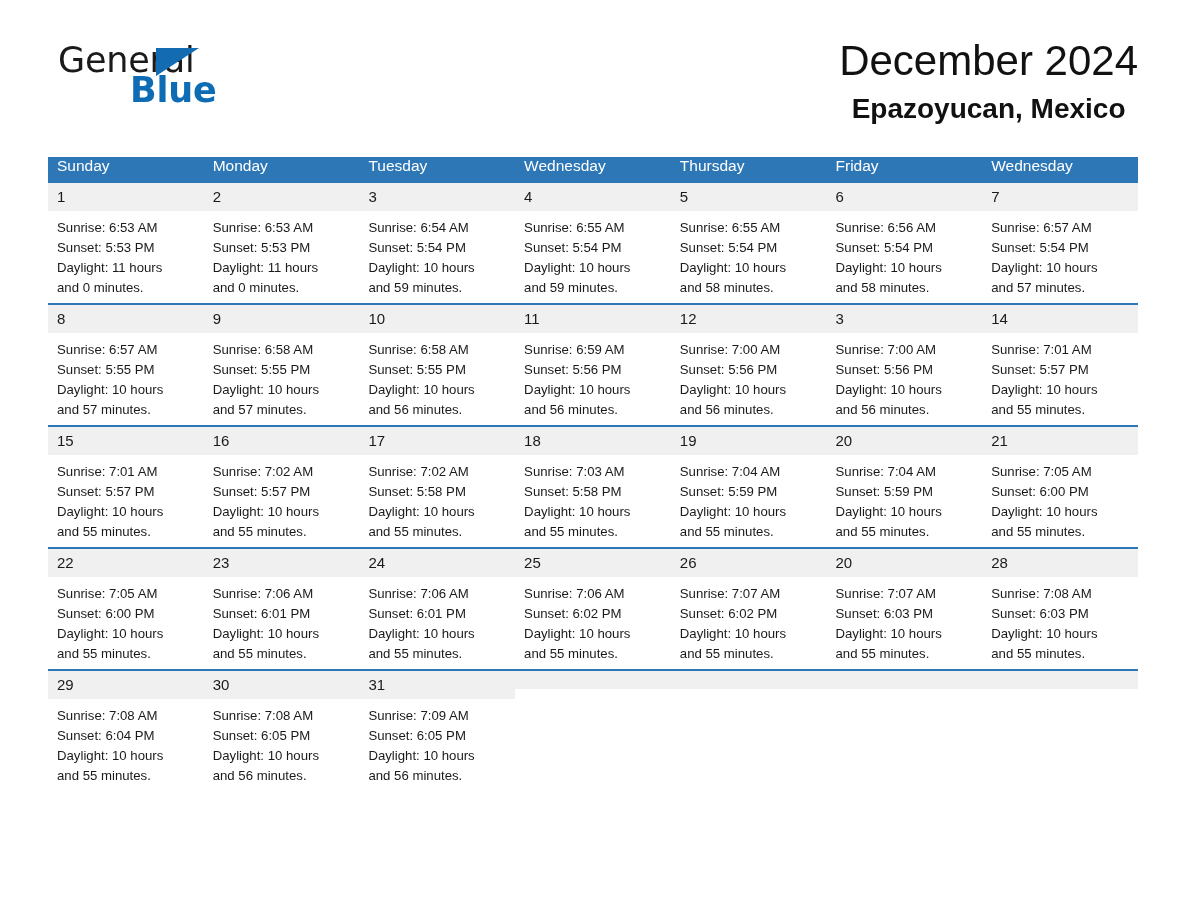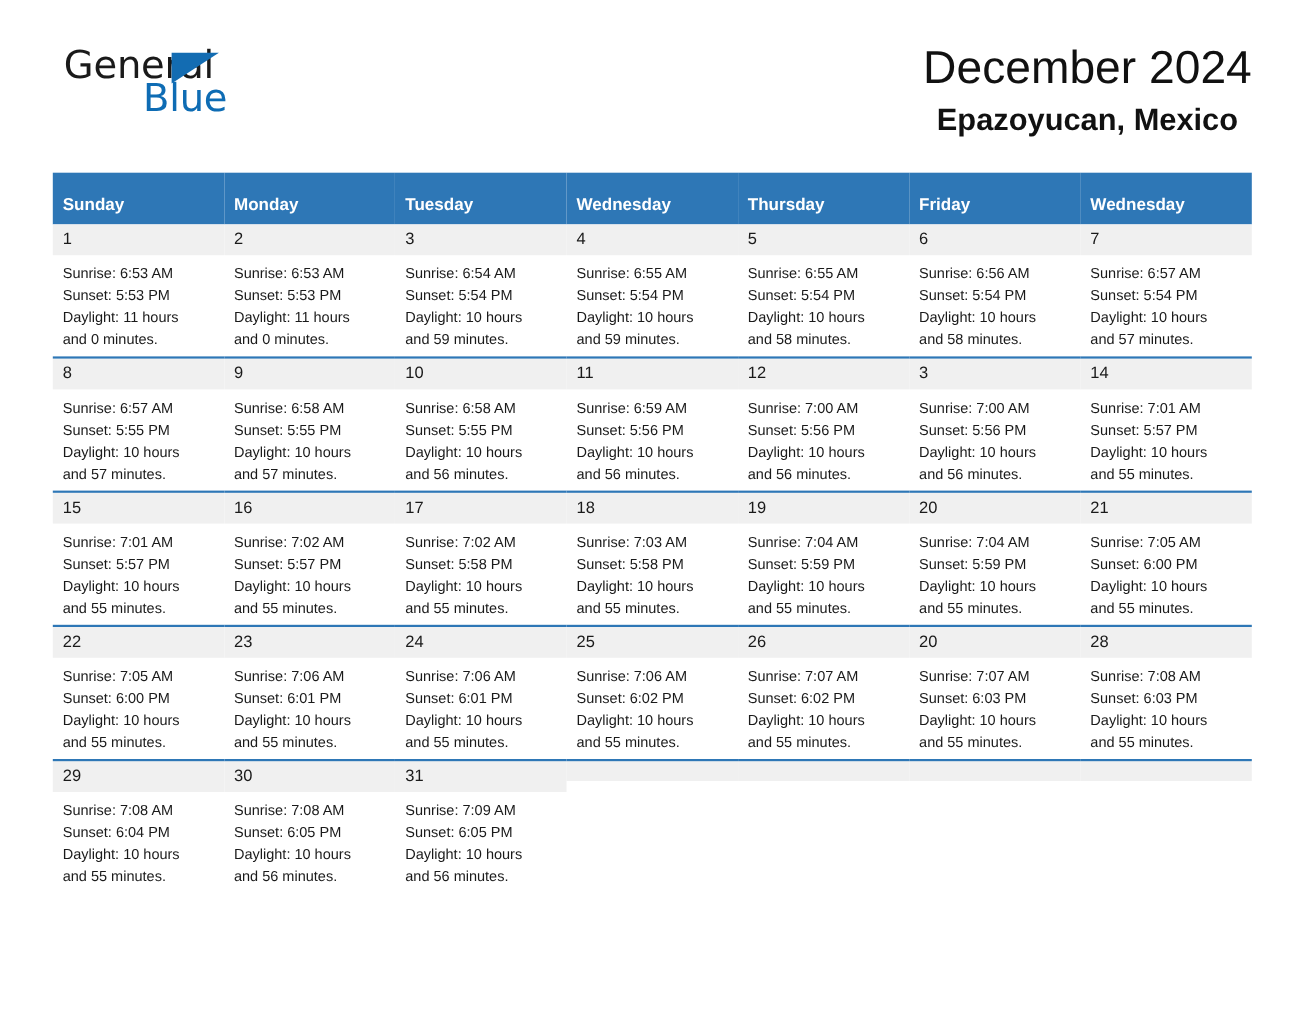"Blue" .logo-line2 { font-weight: 400 -> 700 }
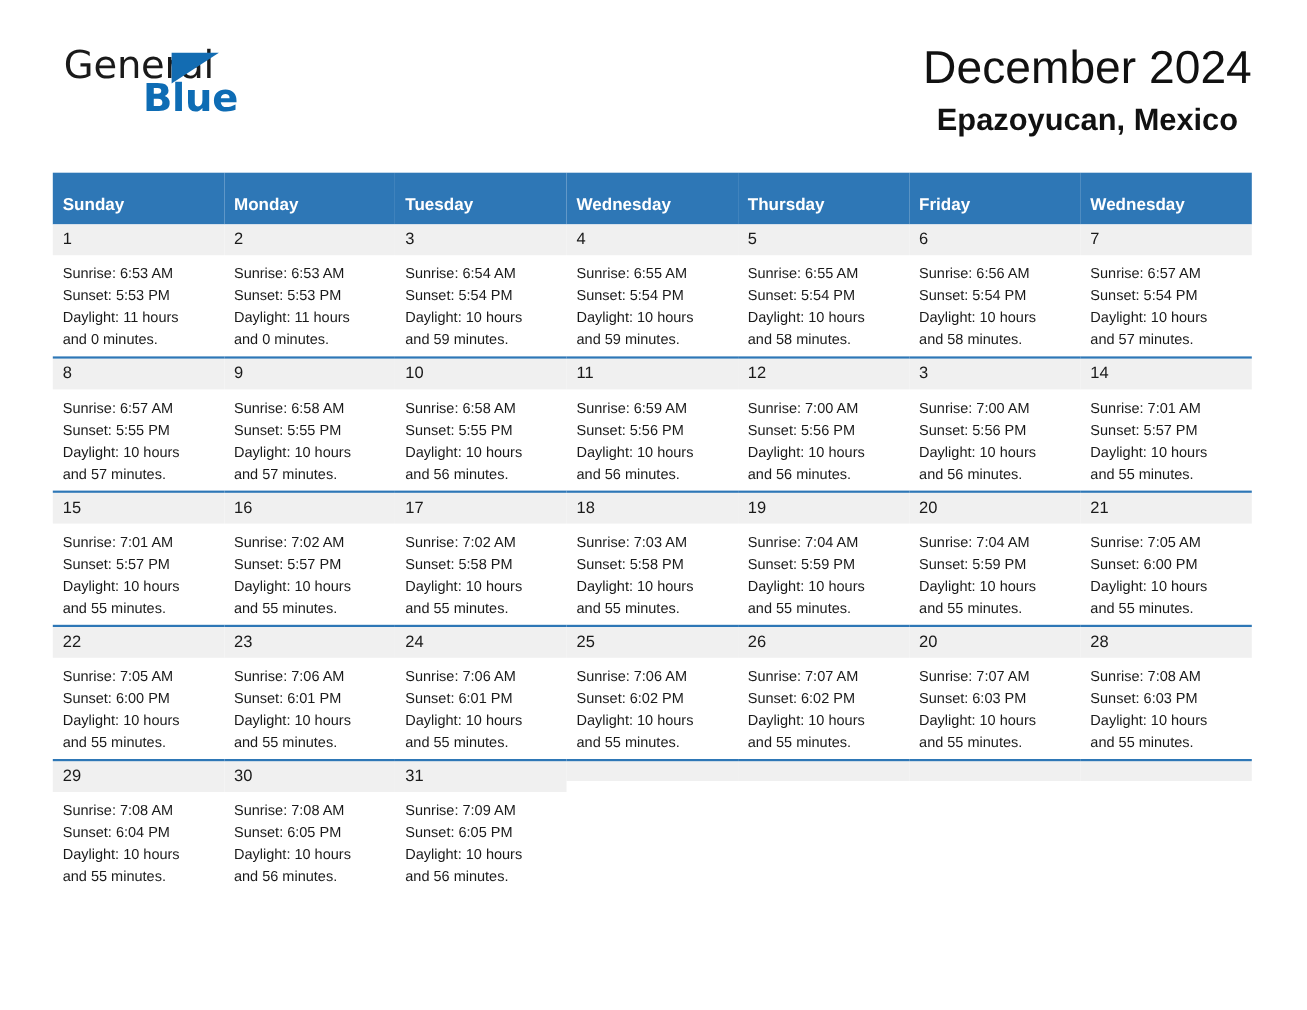"Sunday" table.cal-table th { font-weight: 700 -> 400; padding: 21px 0 8px 9px -> 0 0 8px 9px }
